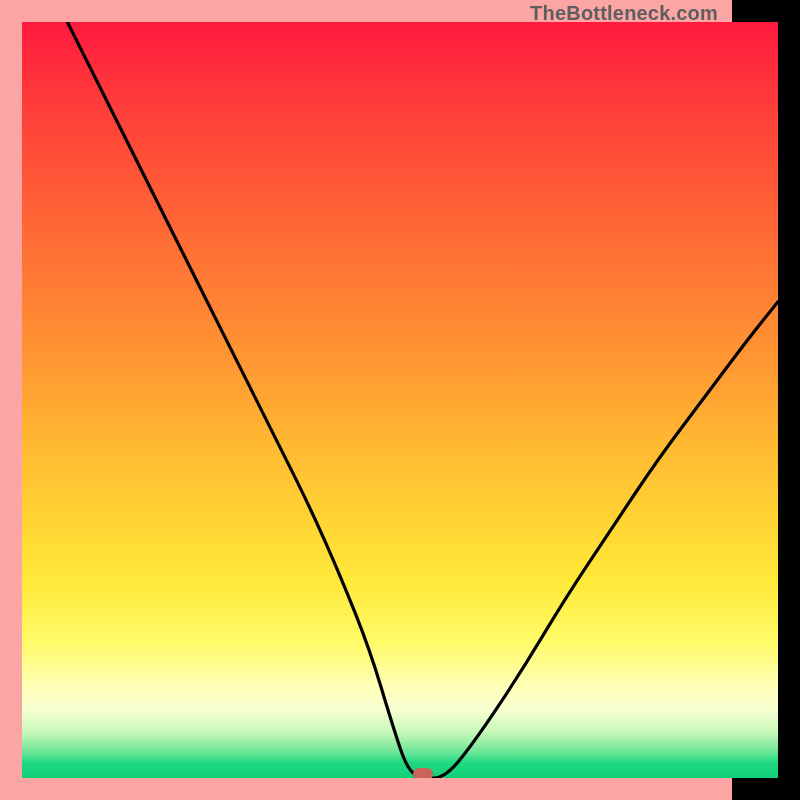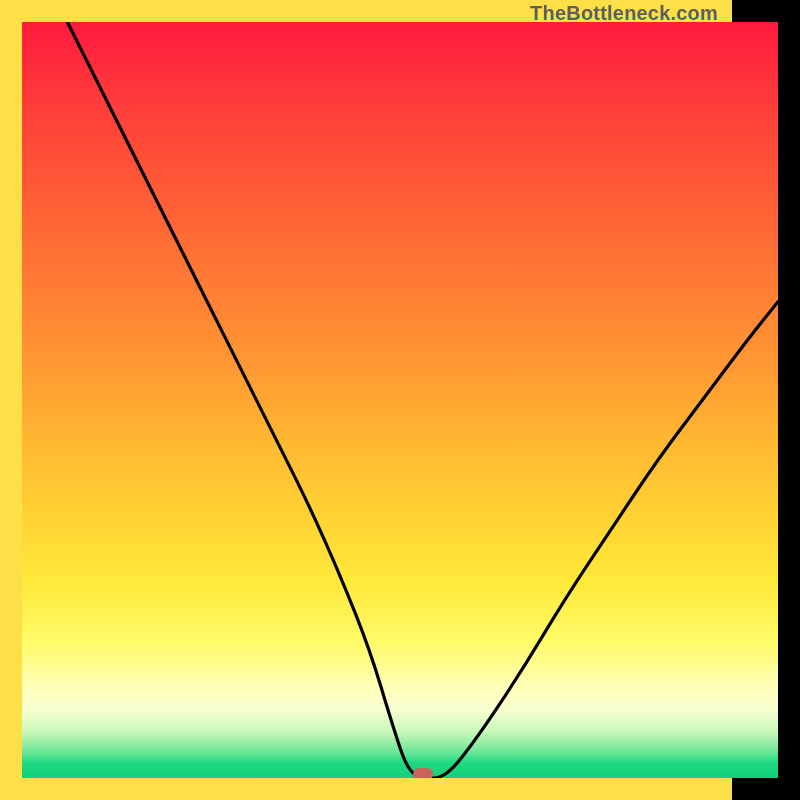"TheBottleneck.com" .frame { background: #fde047 -> #fca5a5 }
